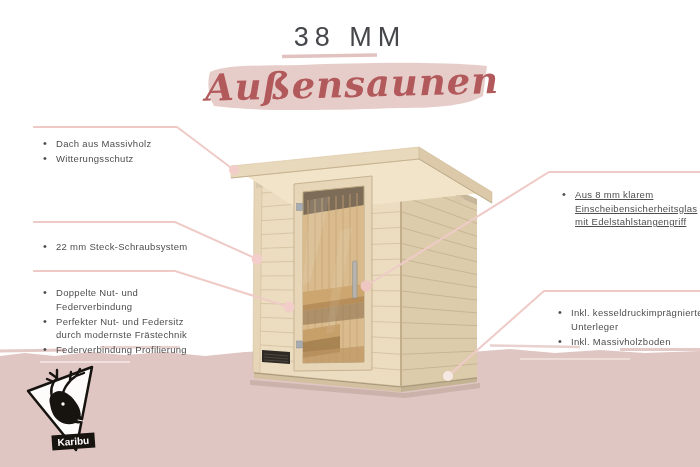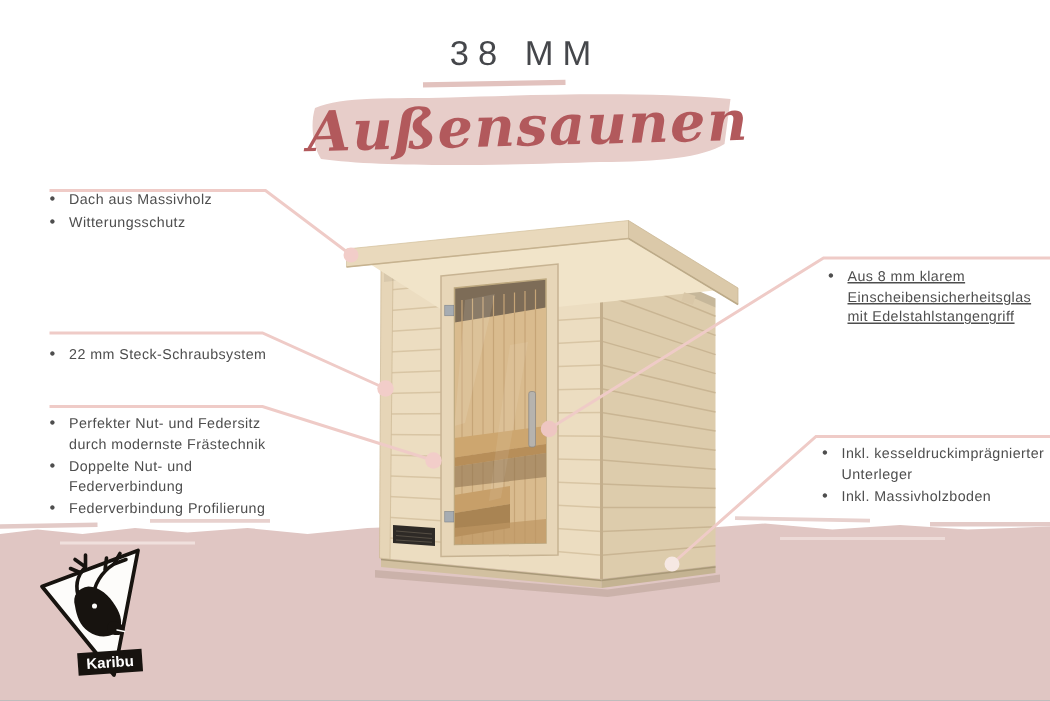"38 MM" .title { font-size: 23px -> 27px }
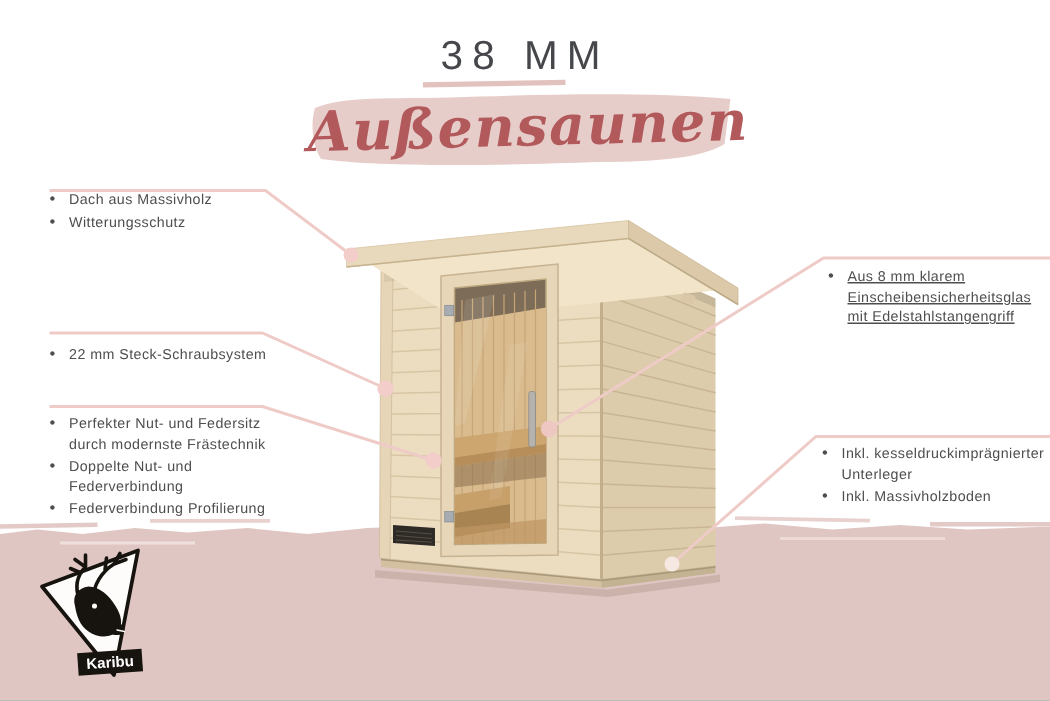"Dach aus Massivholz" .callout { margin: 0 -> 10px }
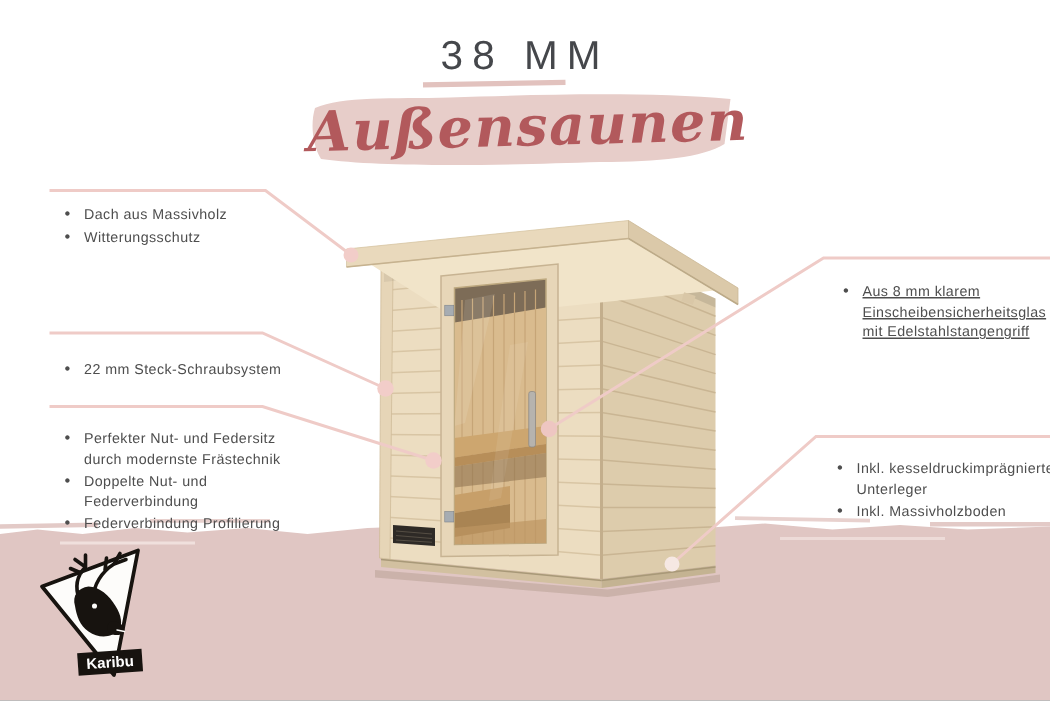"Perfekter Nut- und Federsitz durch" li { order: before "Doppelte Nut- und Federverbindung" -> after "Doppelte Nut- und Federverbindung" }
